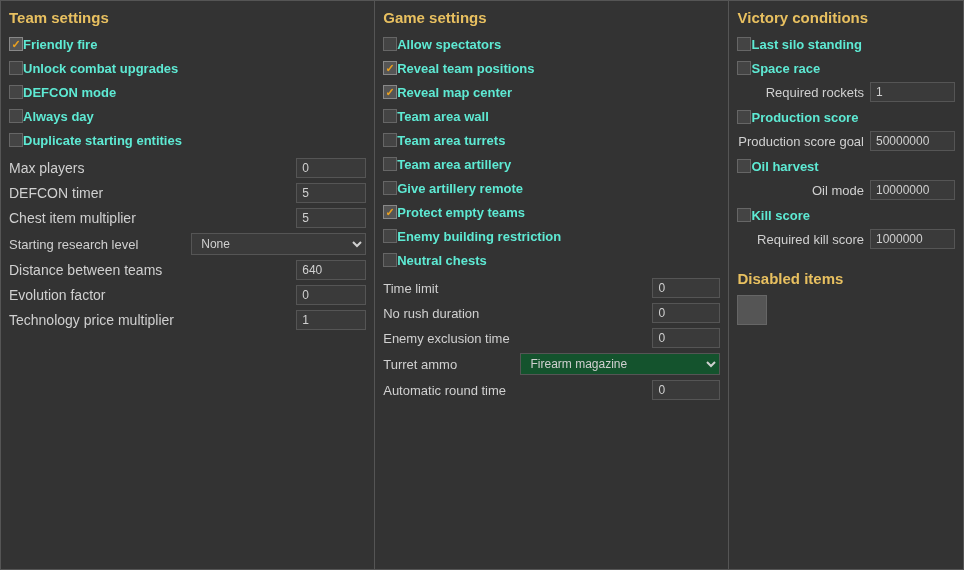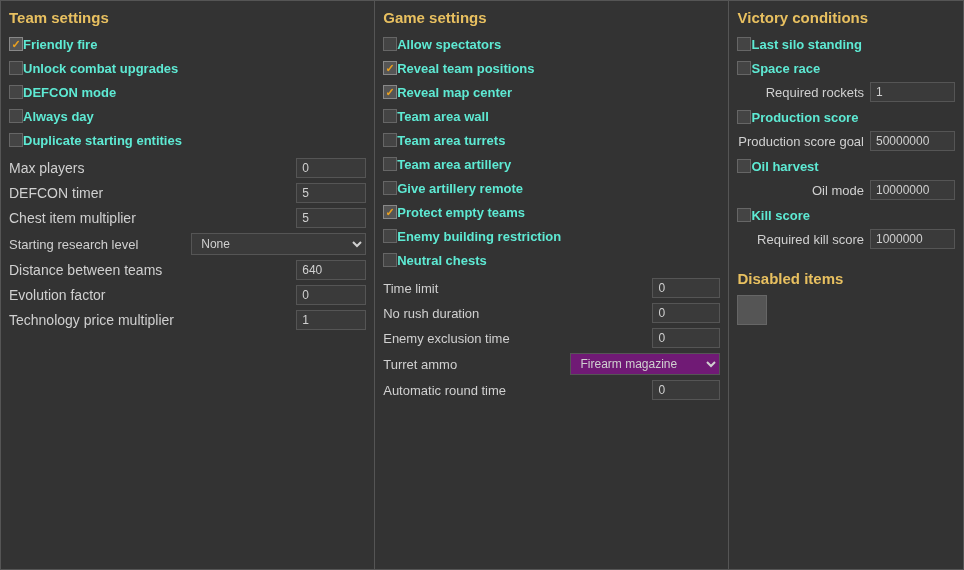"Firearm magazine" .mid-dropdown { background: #701a75 -> #14532d; width: 150px -> 200px }
